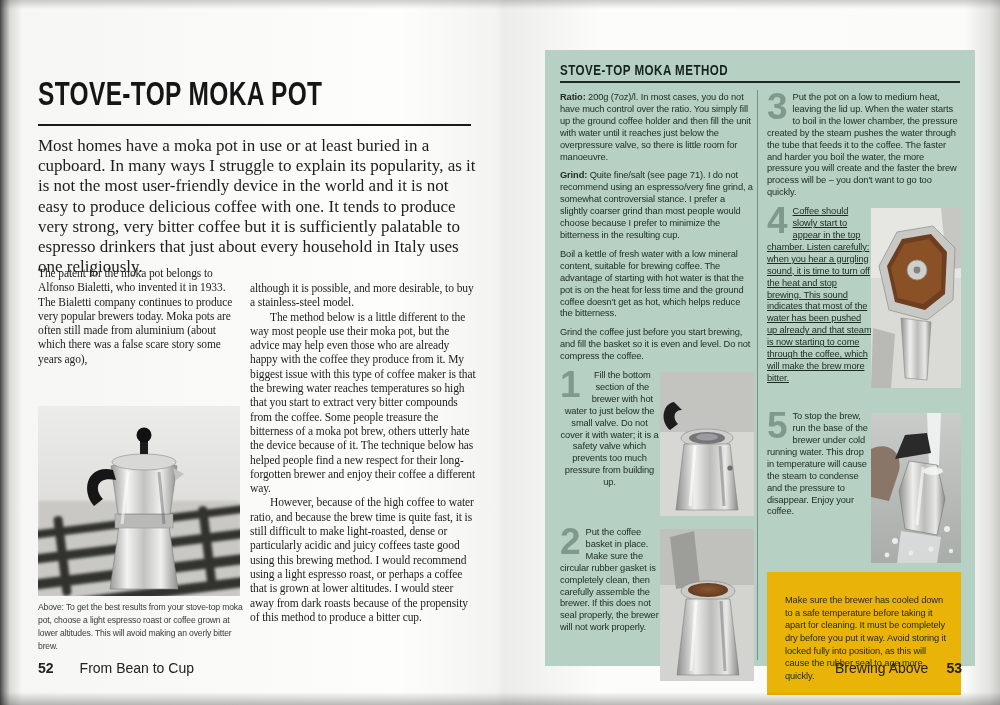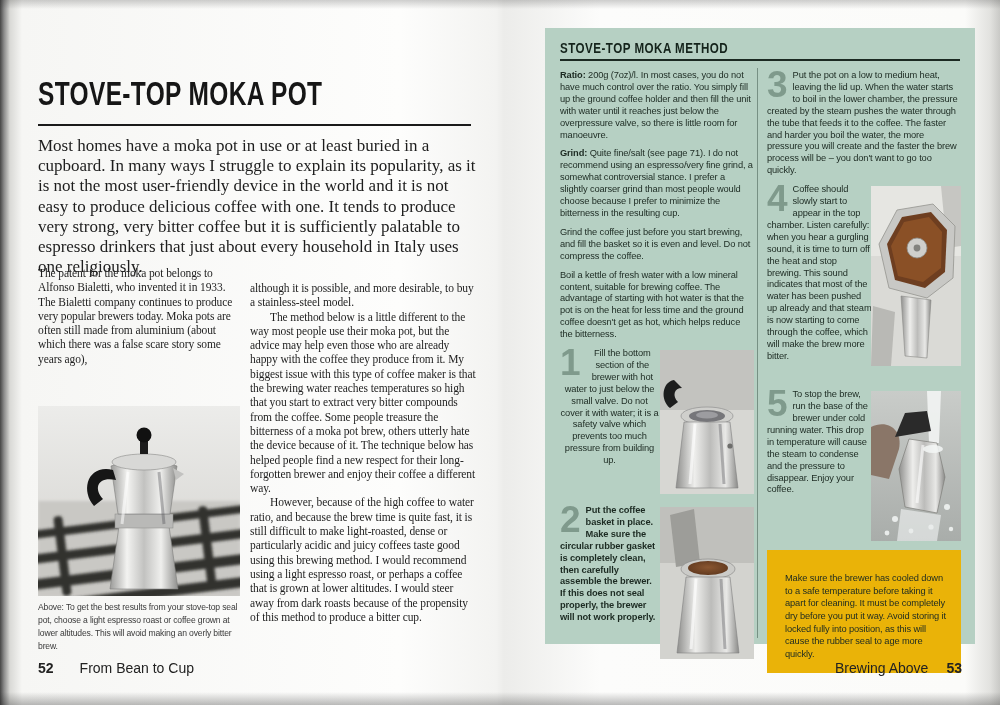"STOVE-TOP MOKA METHOD" .panel { top: 28px -> 50px }
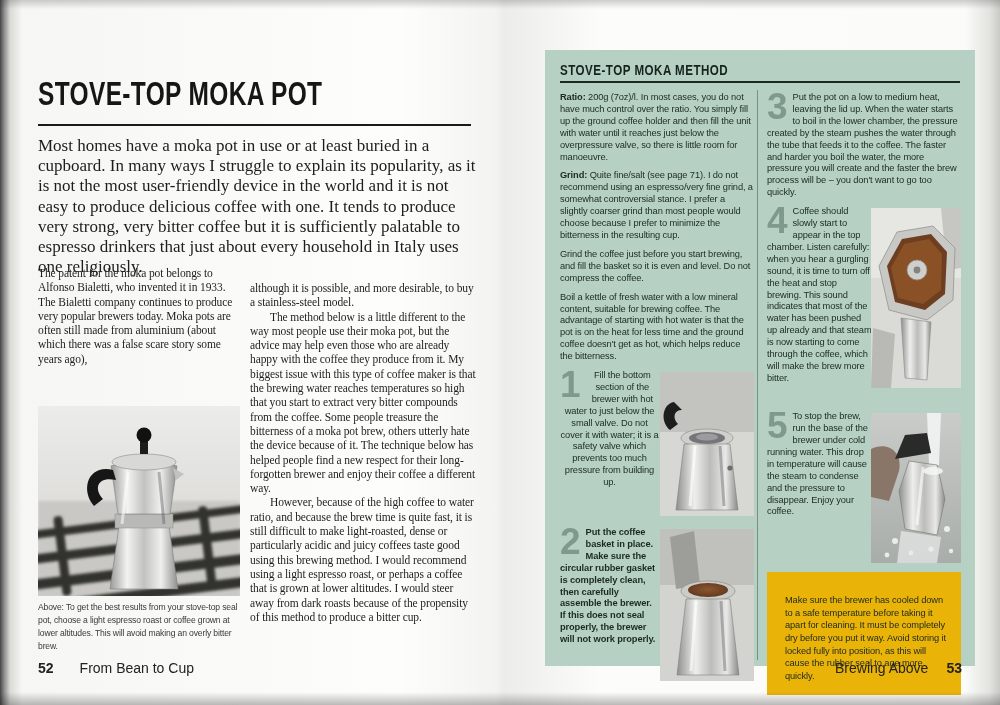"Coffee should slowly start to" .s4 .txt { text-decoration: none -> underline }
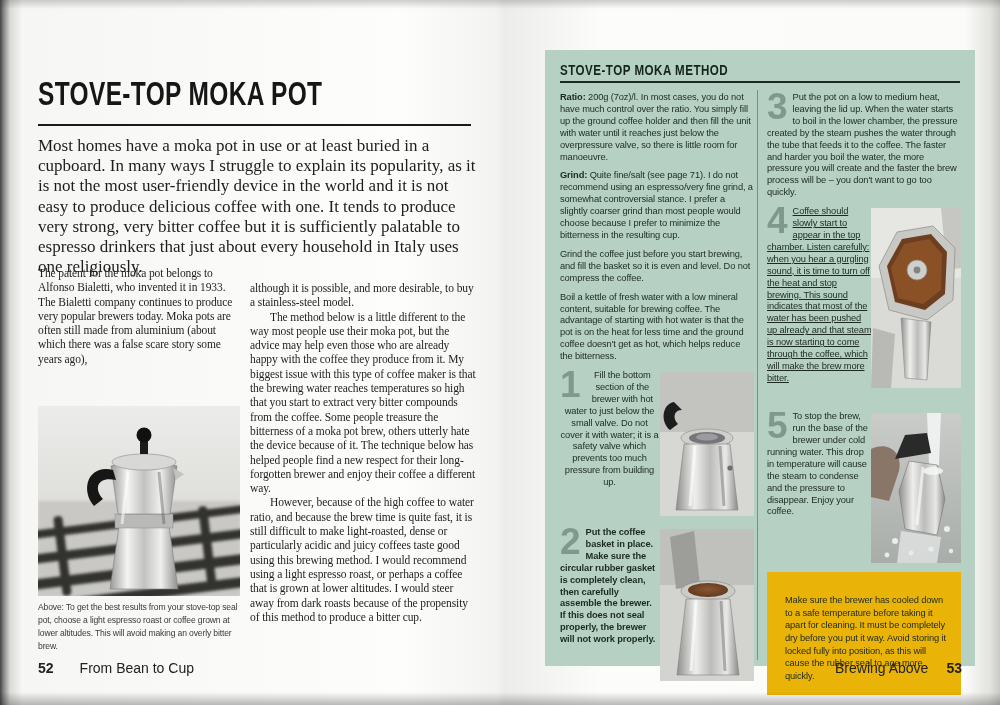"Grind the coffee just before" p { order: before "Boil a kettle of fresh" -> after "Boil a kettle of fresh" }
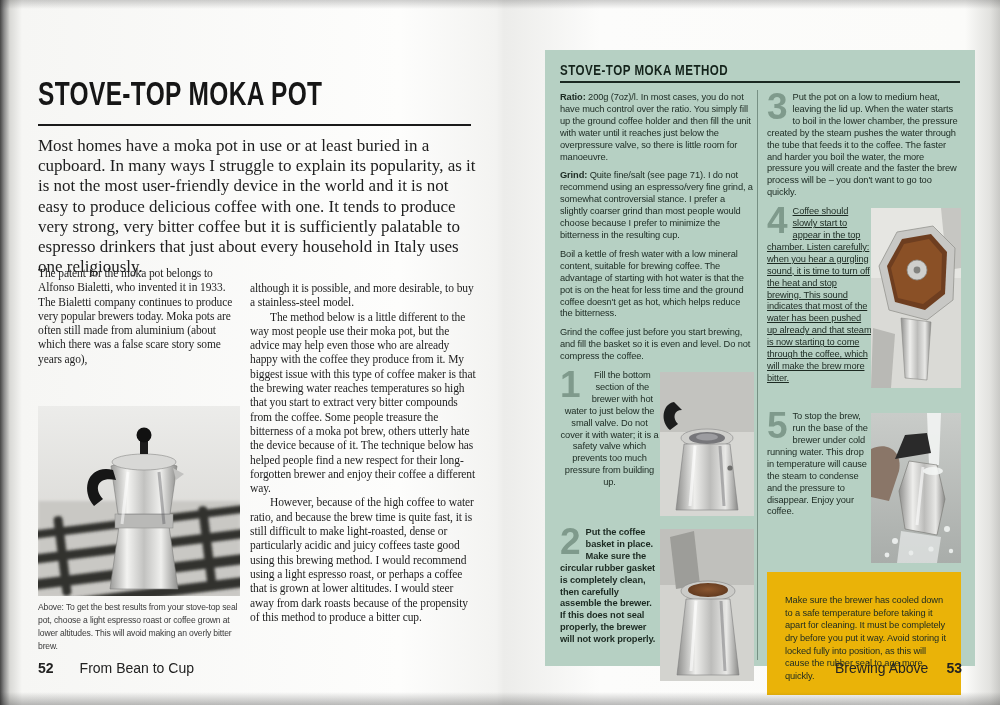"Put the coffee basket in" .s2 .txt { font-weight: bold -> none }
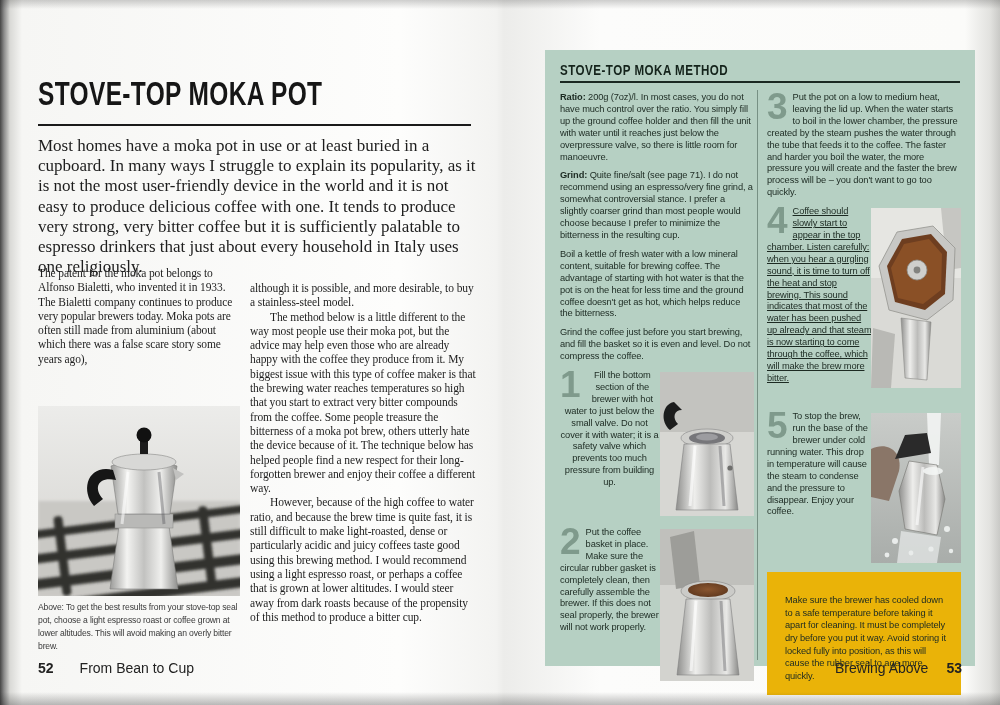"Above: To get the best" p.caption { text: seal -> moka }
